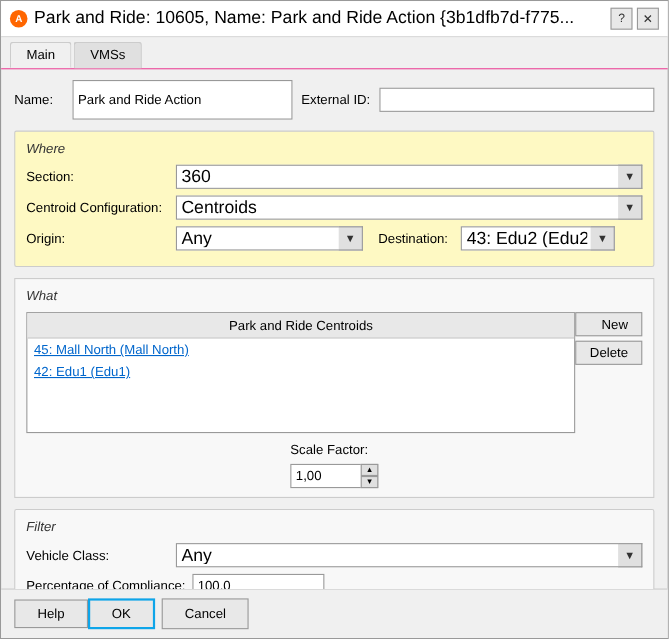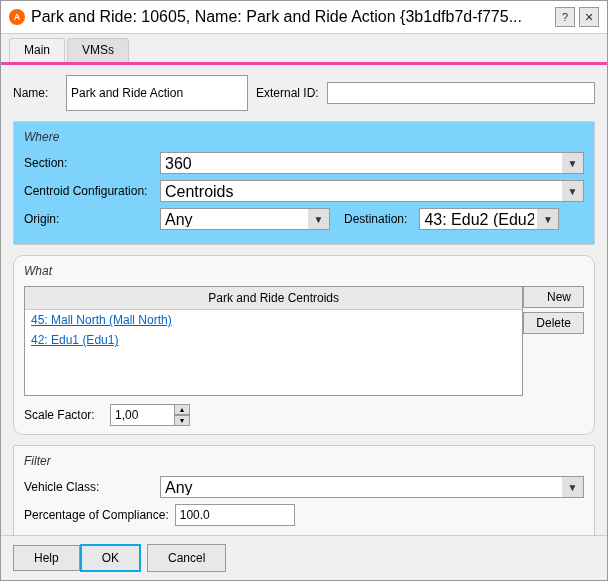"Main" .tab-bar { border-bottom: 3px solid #ec4899 -> 1px solid #ec4899 }
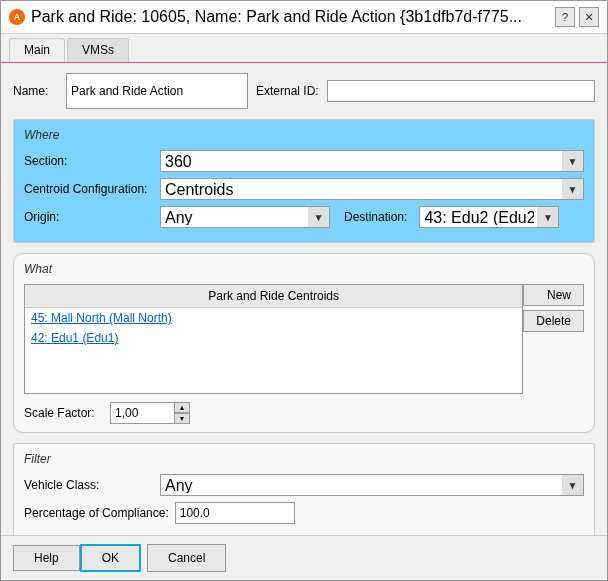"Park and Ride Action" .name-input { width: 182px -> 200px }
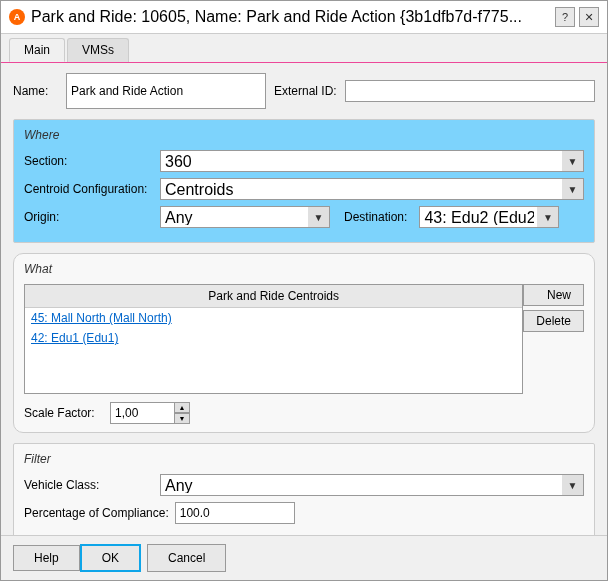"Where" .section-group { background: #7dd3fc -> #fef9c3 }
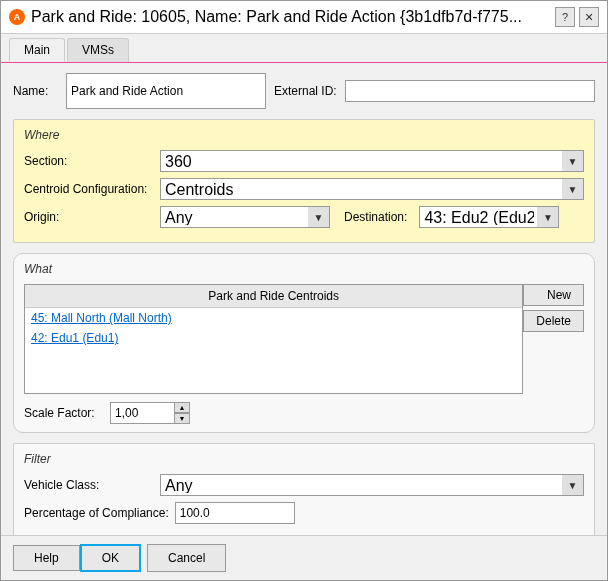"What" .what-section { border-radius: 10px -> 0 }
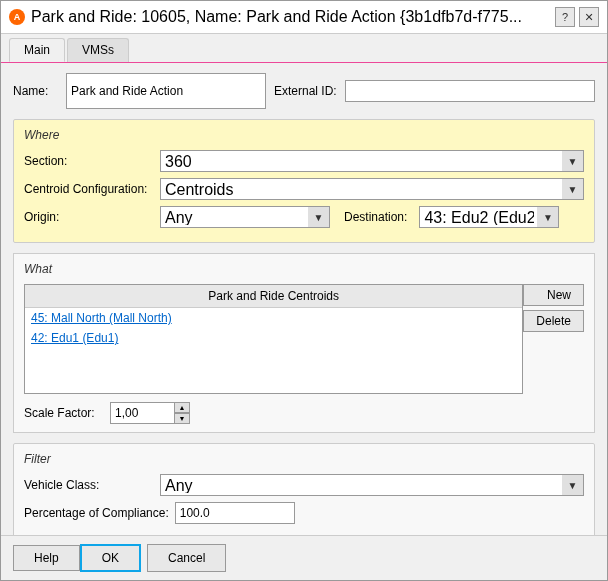"Scale Factor:" .scale-row { flex-direction: none -> column }
